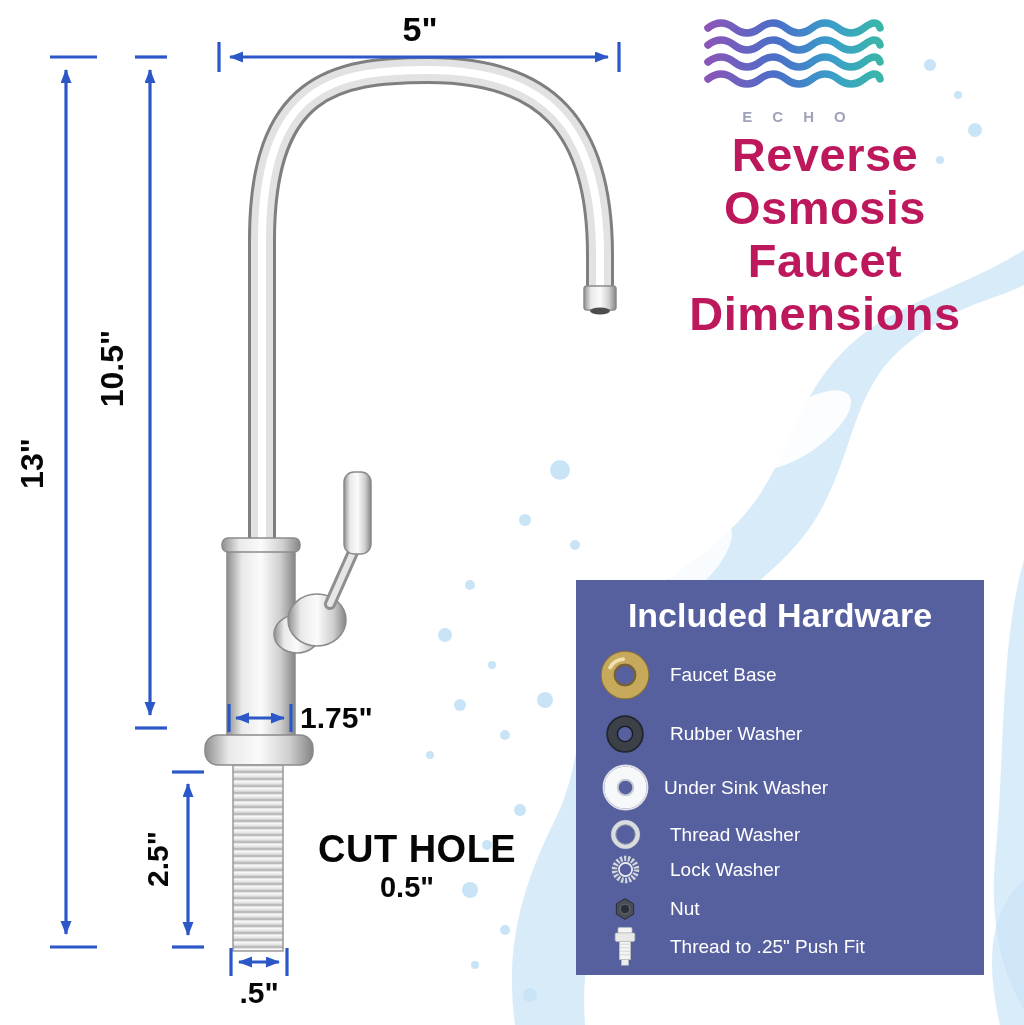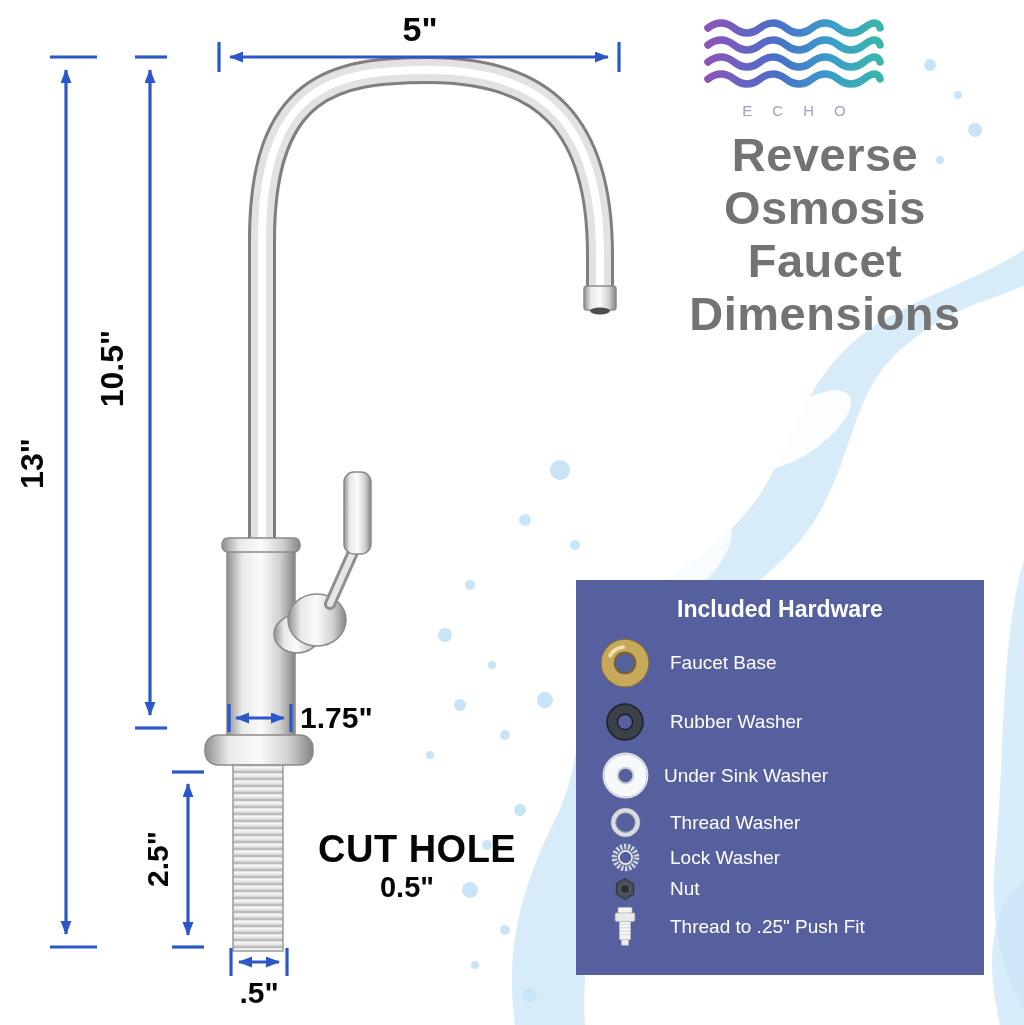"ECHO" .logo-text { font-weight: 400 -> 700; margin-top: 6px -> 12px }
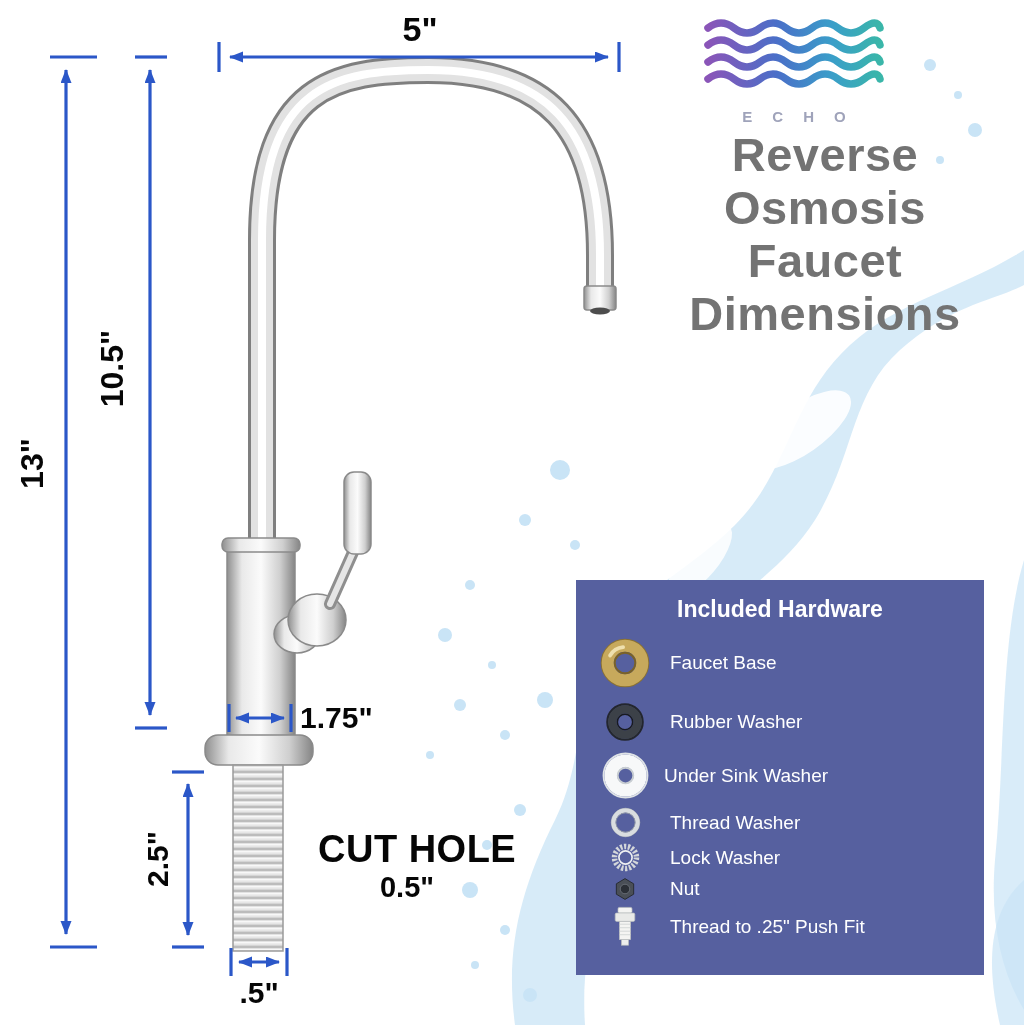"Reverse" .title { color: #737373 -> #be185d }
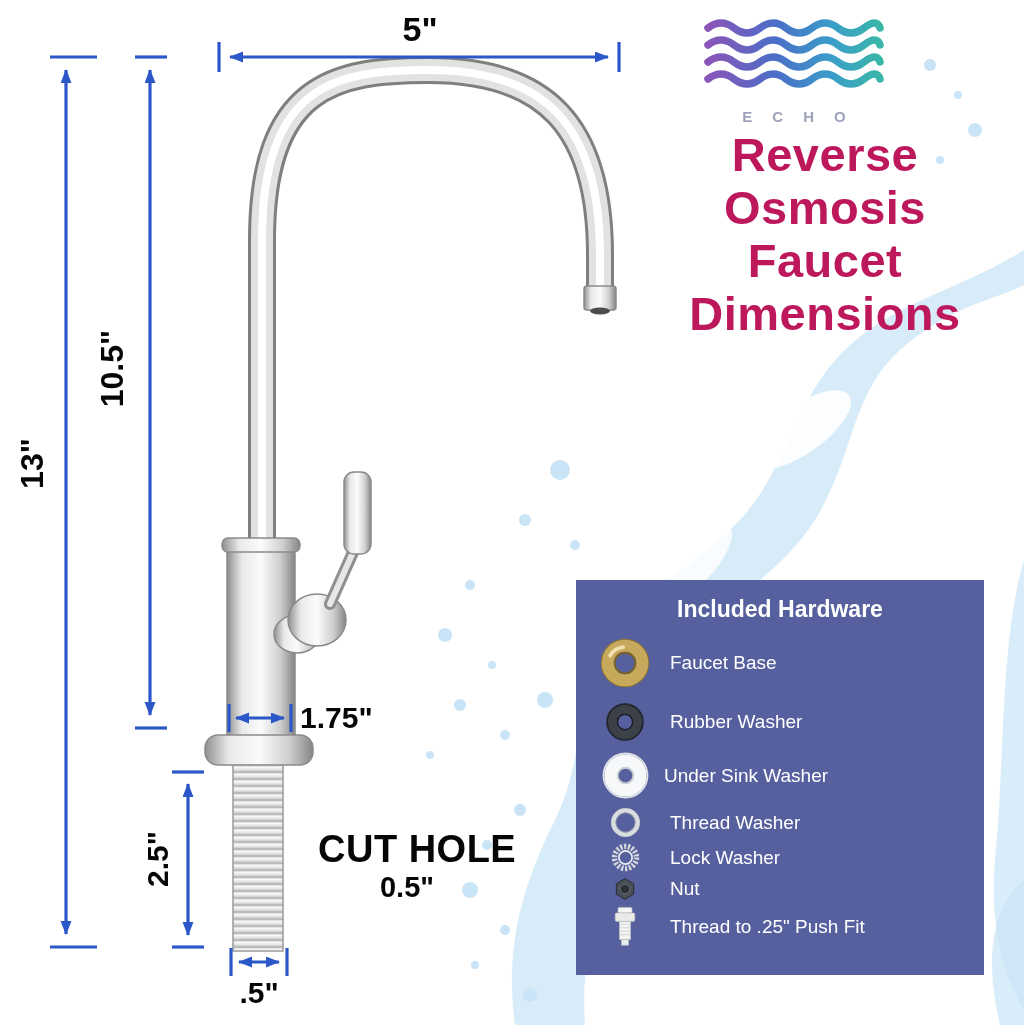"Included Hardware" .hw-title { font-size: 23px -> 34px }
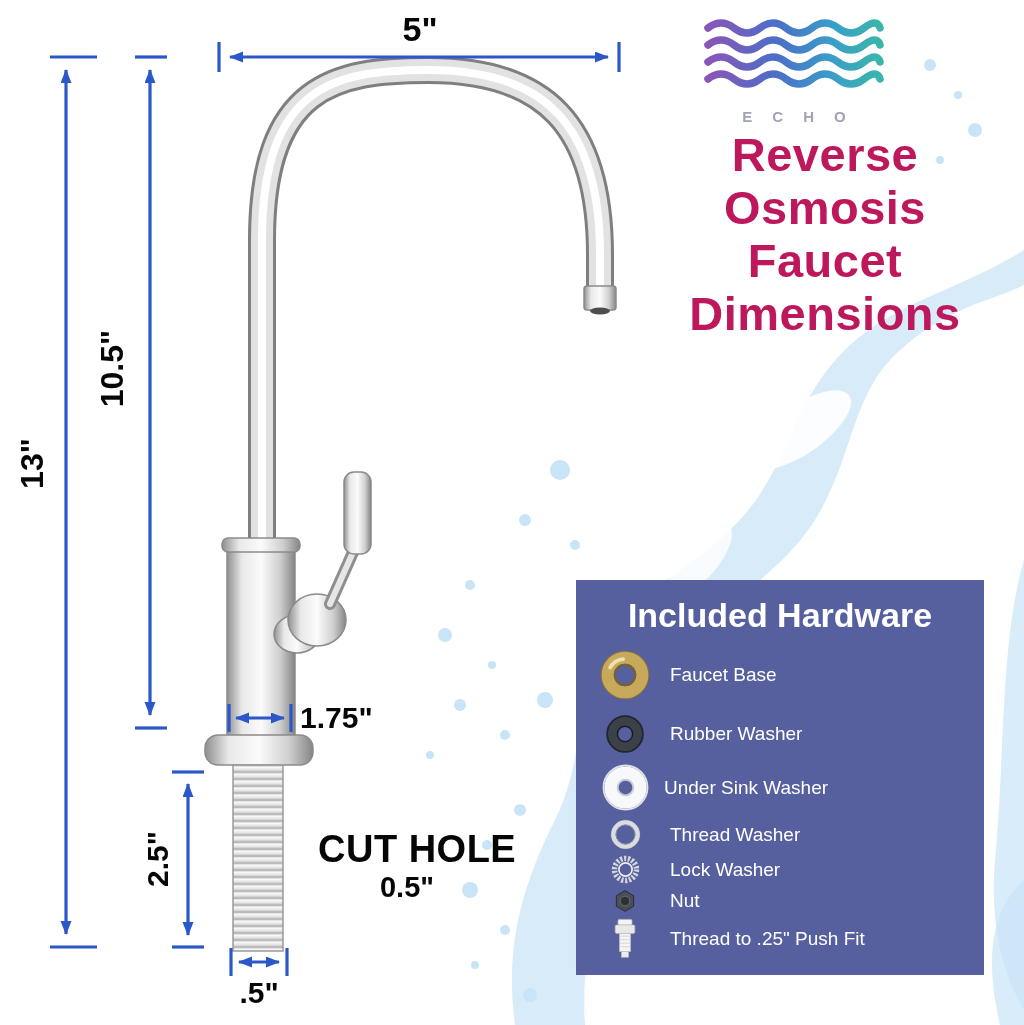"Lock Washer" .r4 { margin-bottom: 2px -> 10px }
